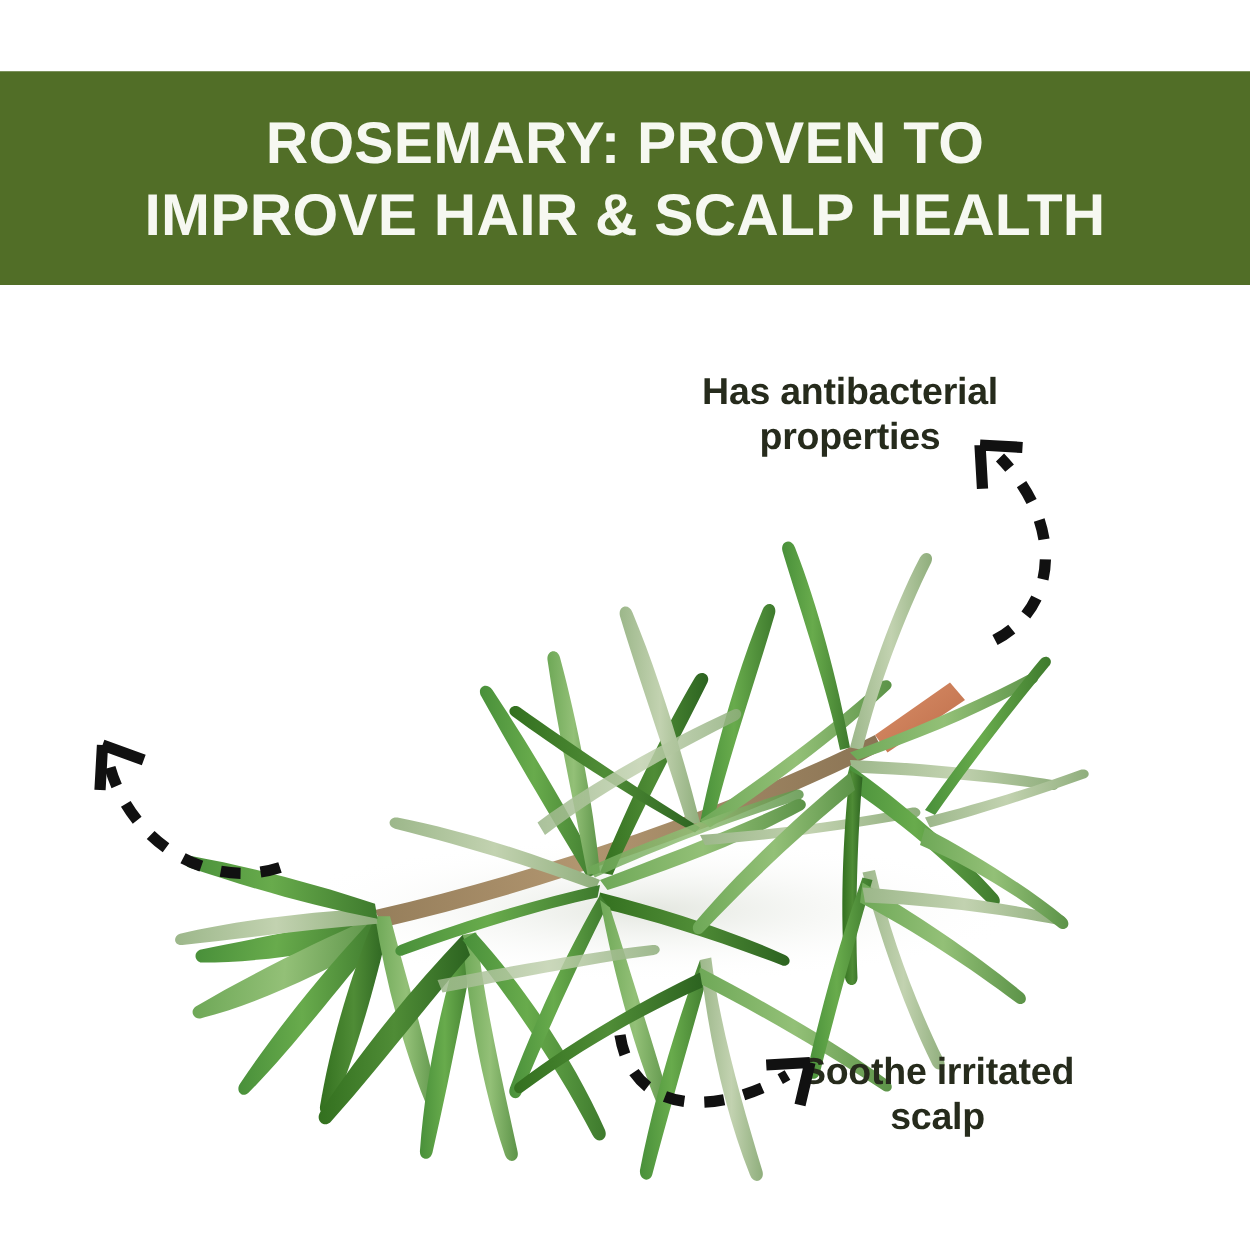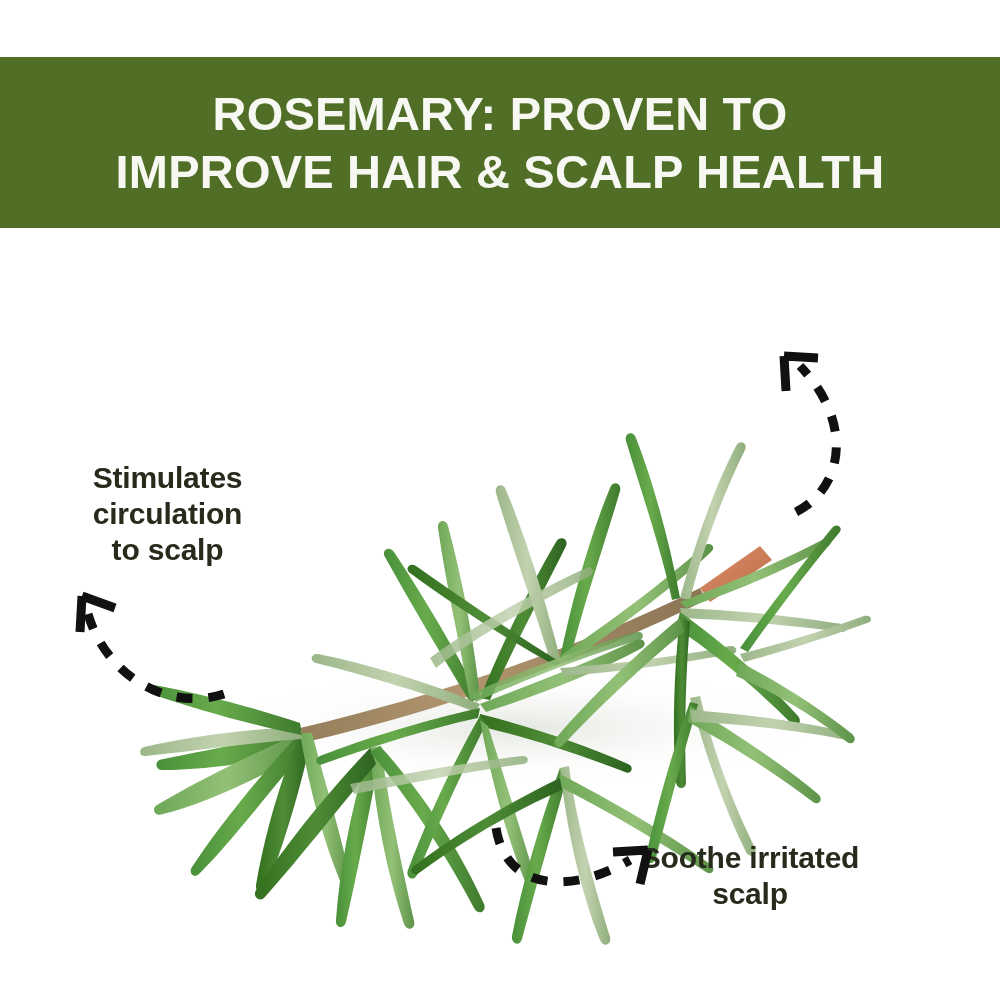"Has antibacterial" div.callout { html: none -> <div>Has antibacterial properties</div> }
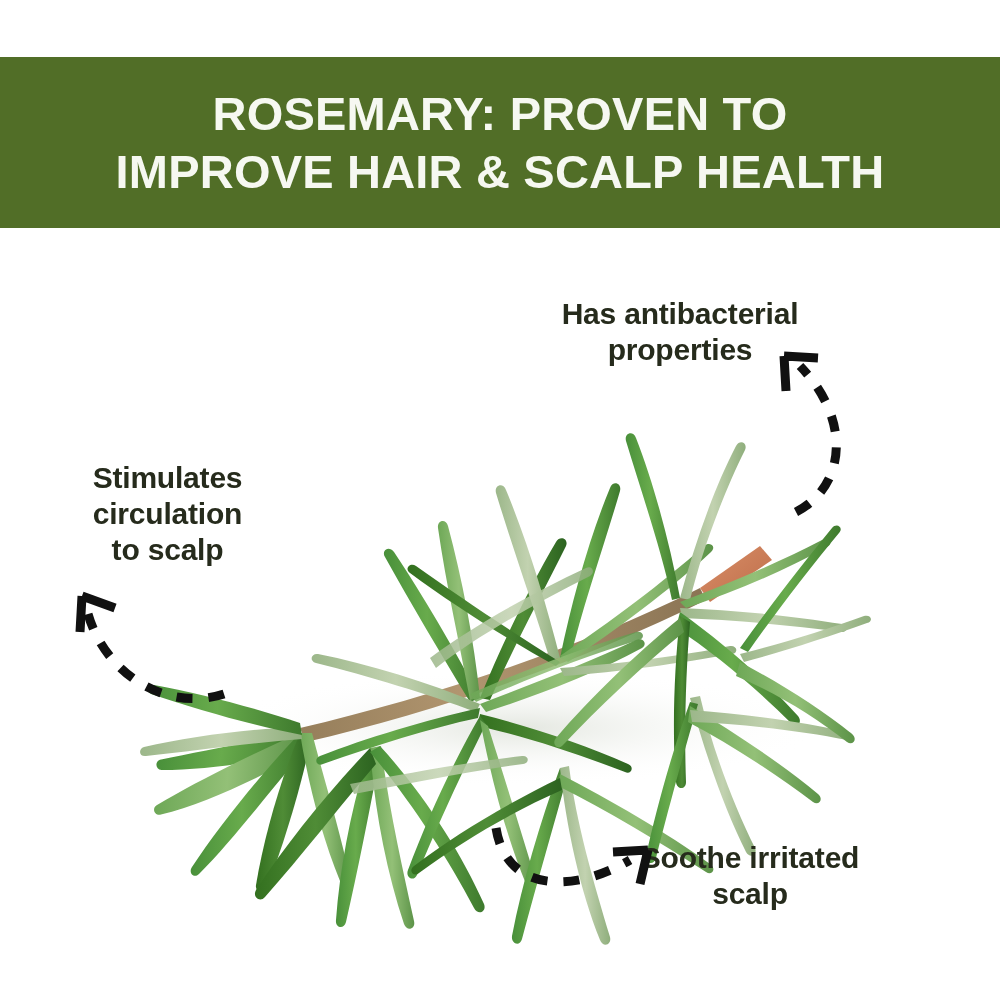"Stimulates" div.callout { html: <div>Stimulates circulation to scalp</div> -> none }
